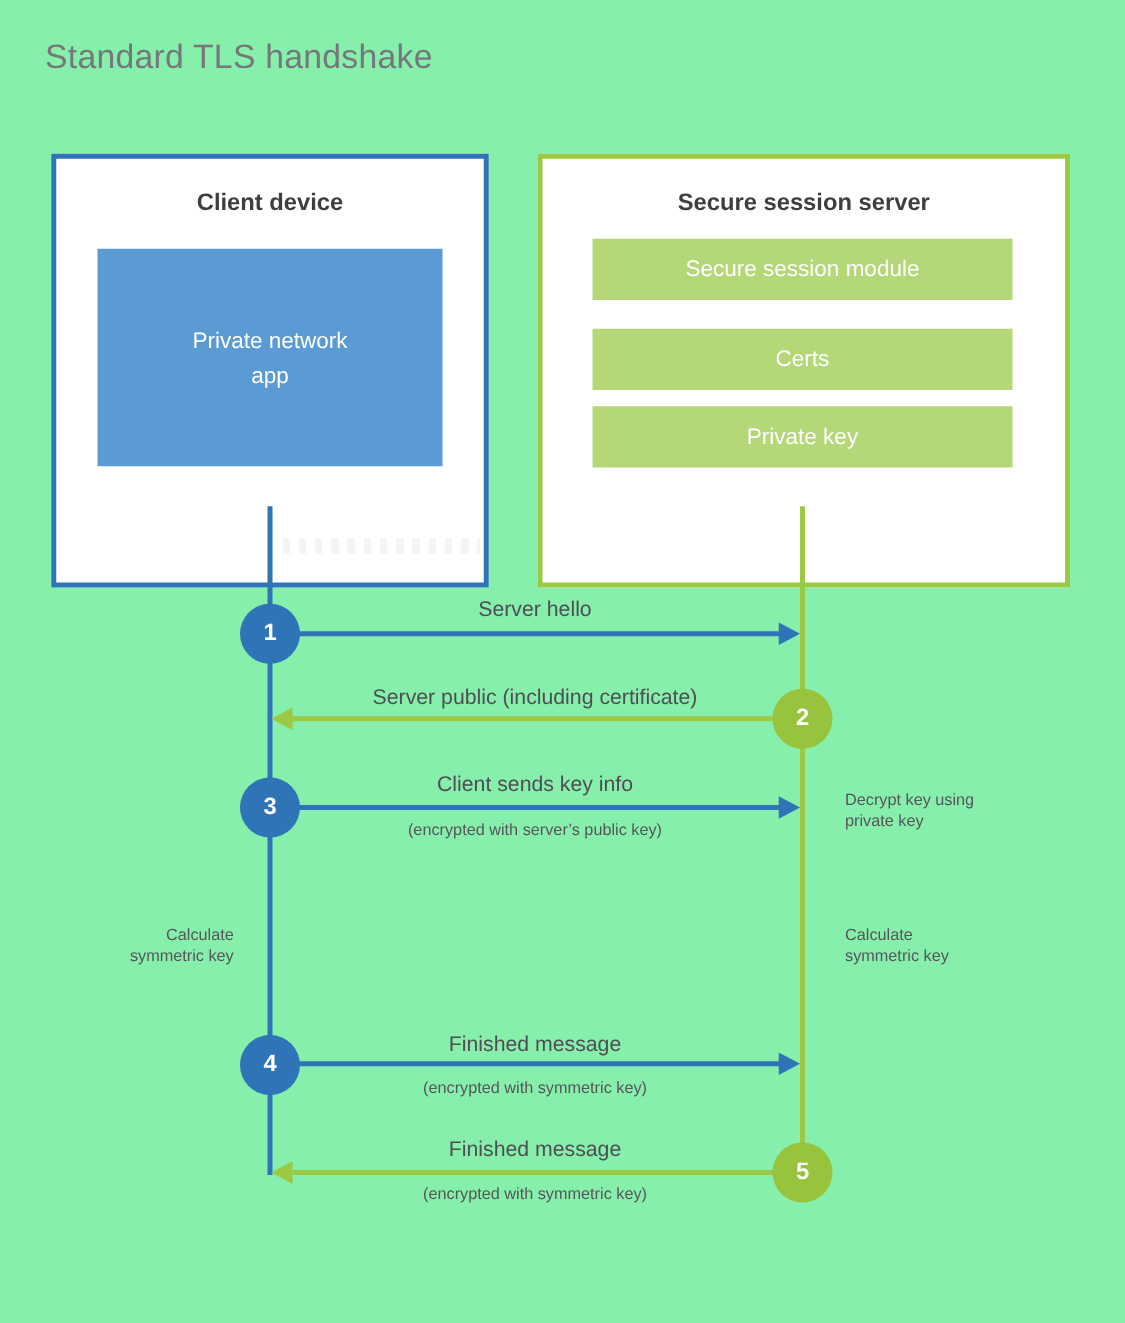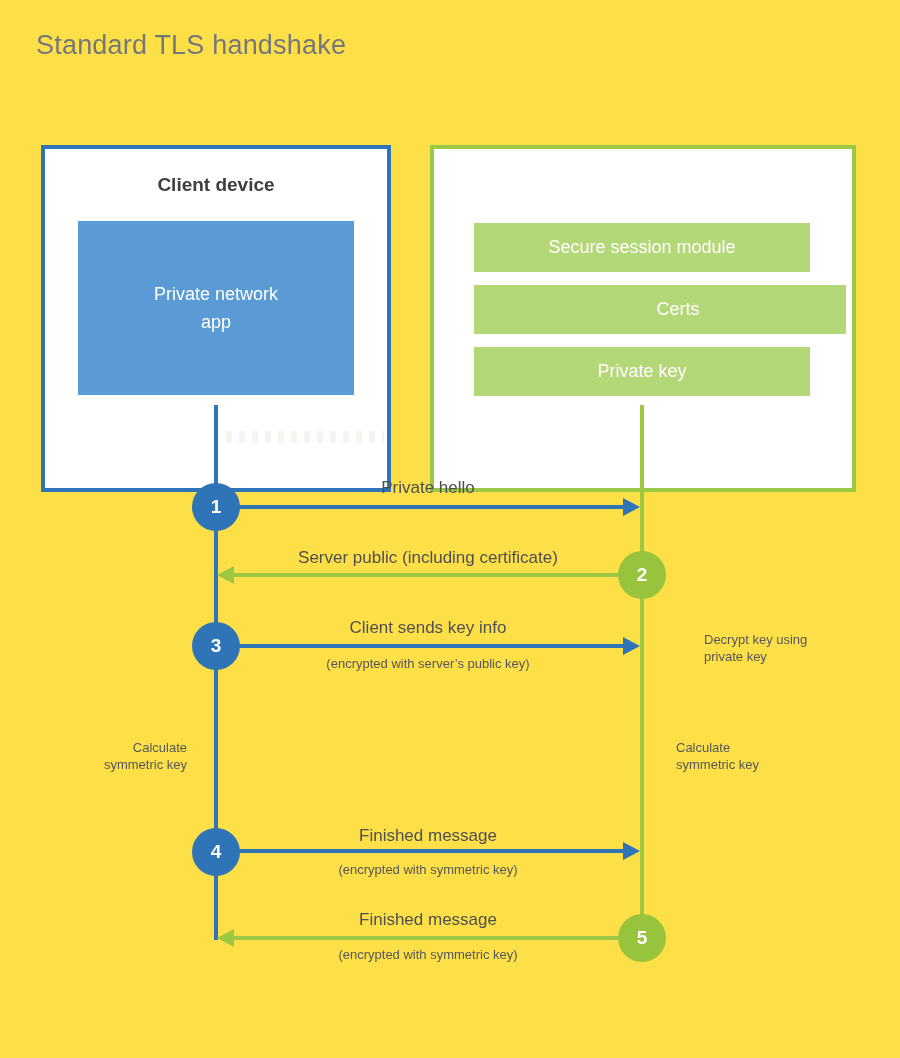"Standard TLS handshake" .canvas { background: #fde047 -> #86efac }
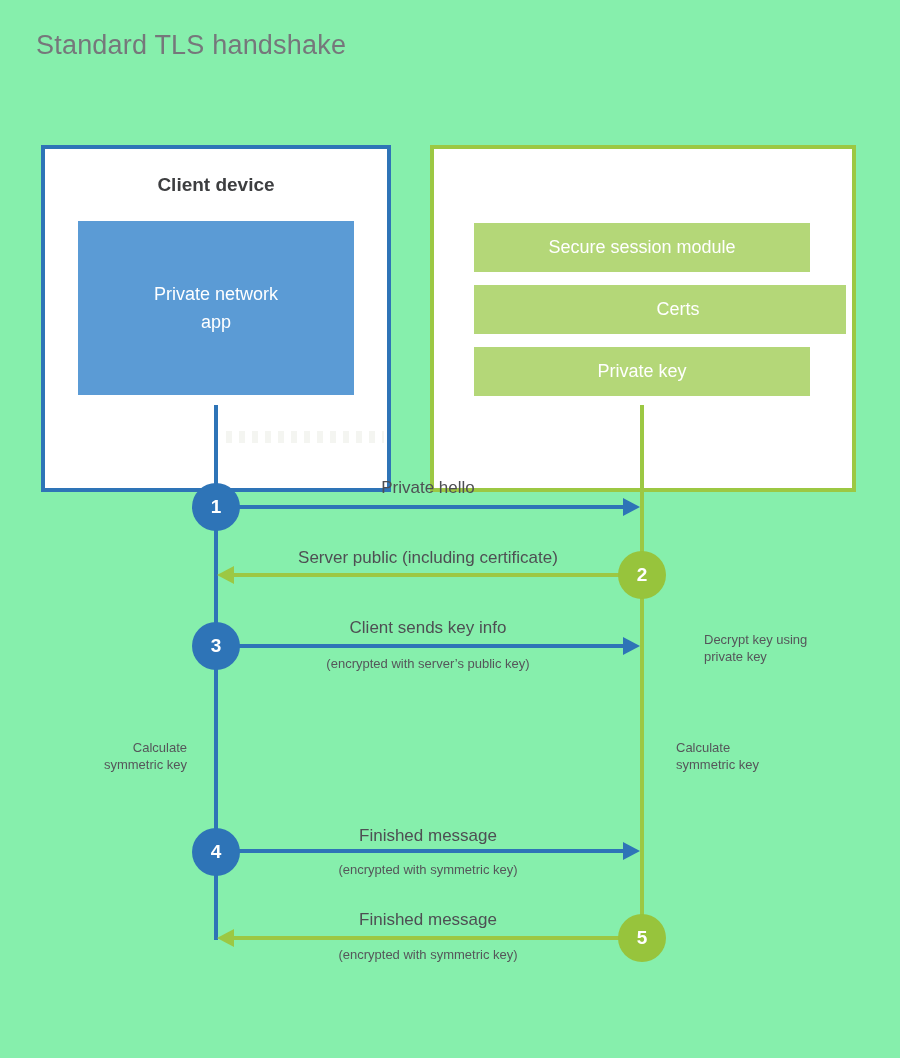"Client device" .entity-box { margin-top: 22px -> none }
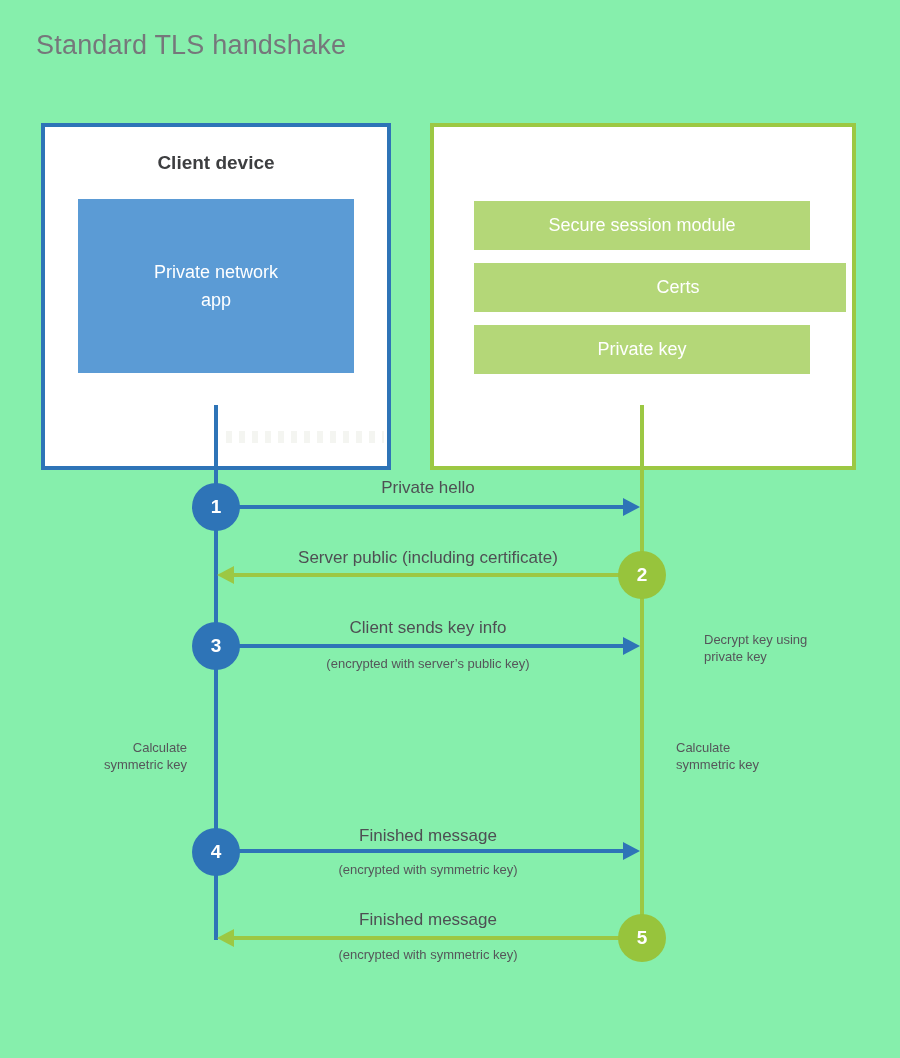"Secure session server" div.box-title { html: none -> <div>Secure session server</div> }
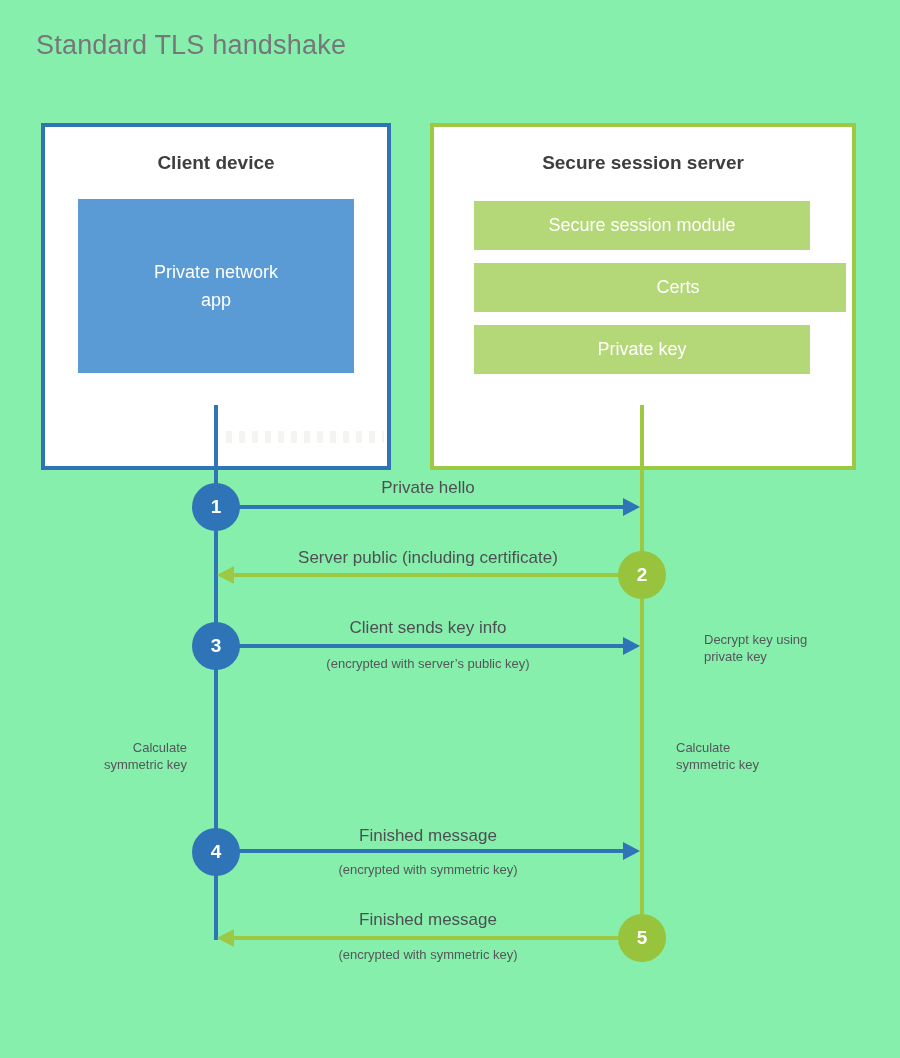"Secure session module" .bar-0 { top: 74px -> 64px }
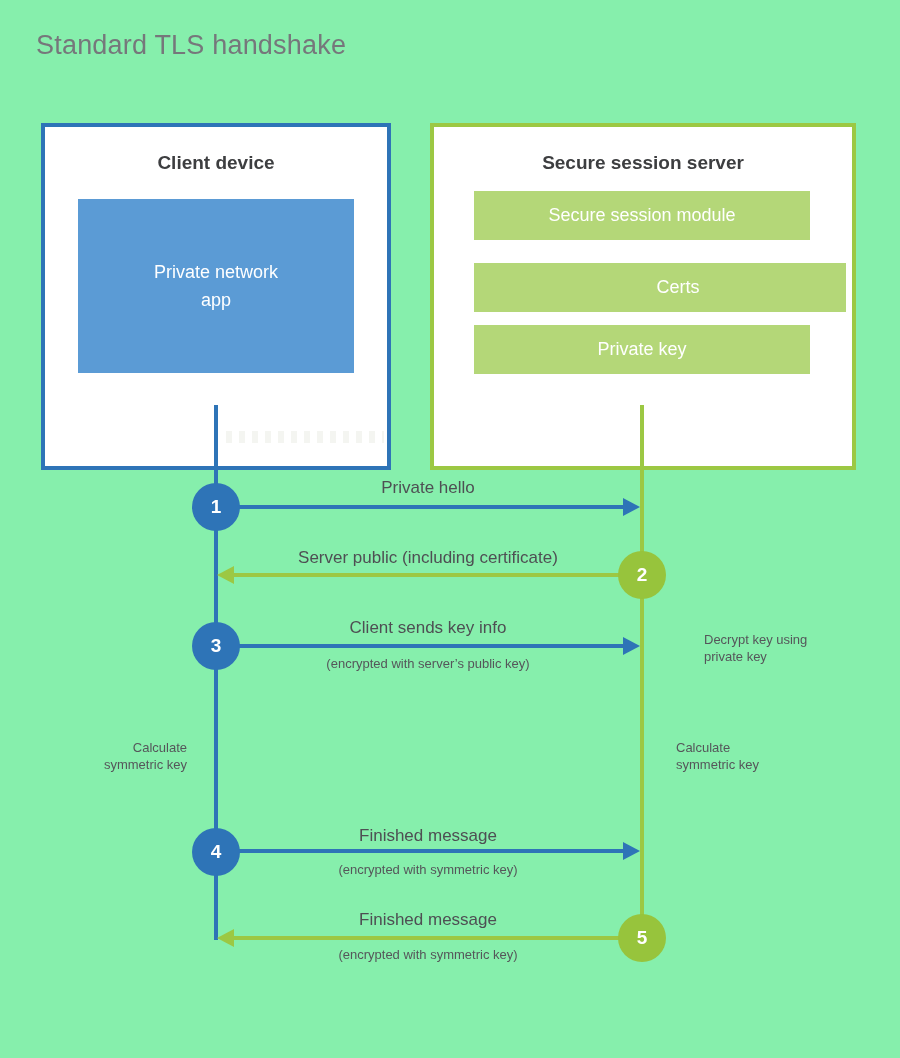"Certs" .bar-1 { padding-left: 36px -> none }
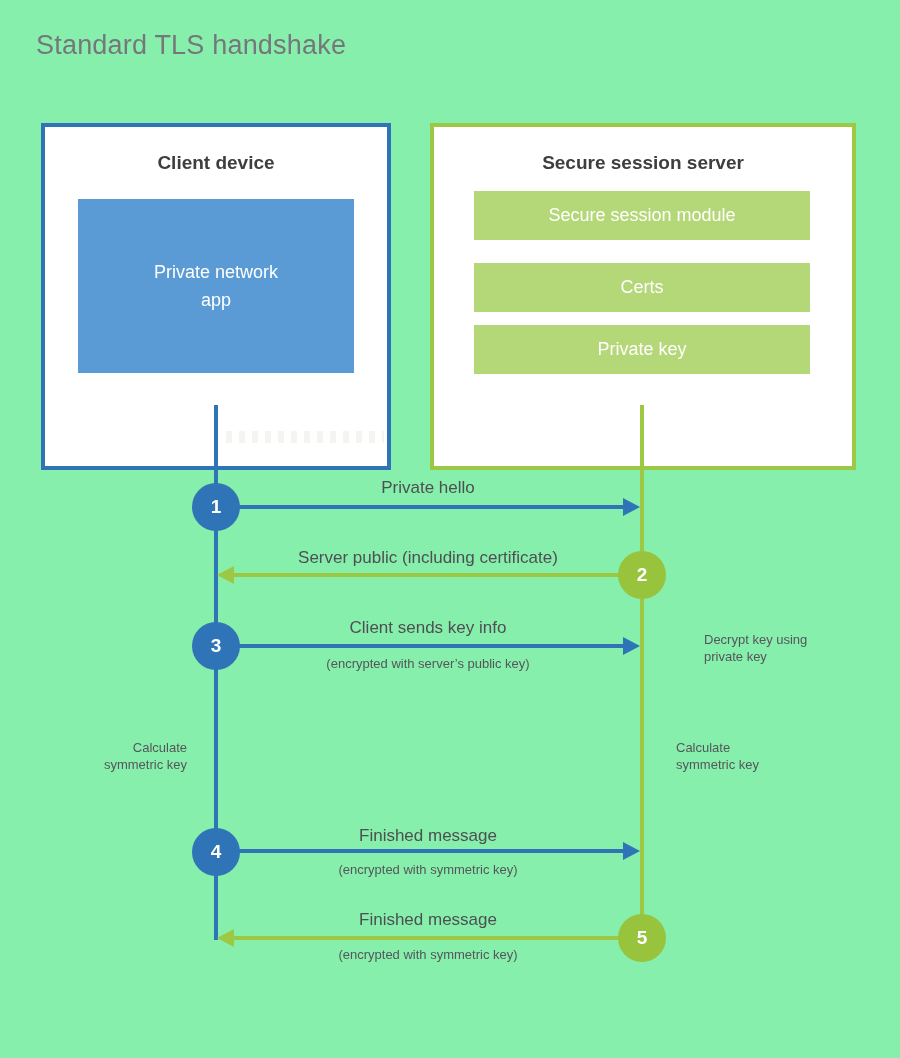"Private hello" div.msg-label { text: Private -> Server }
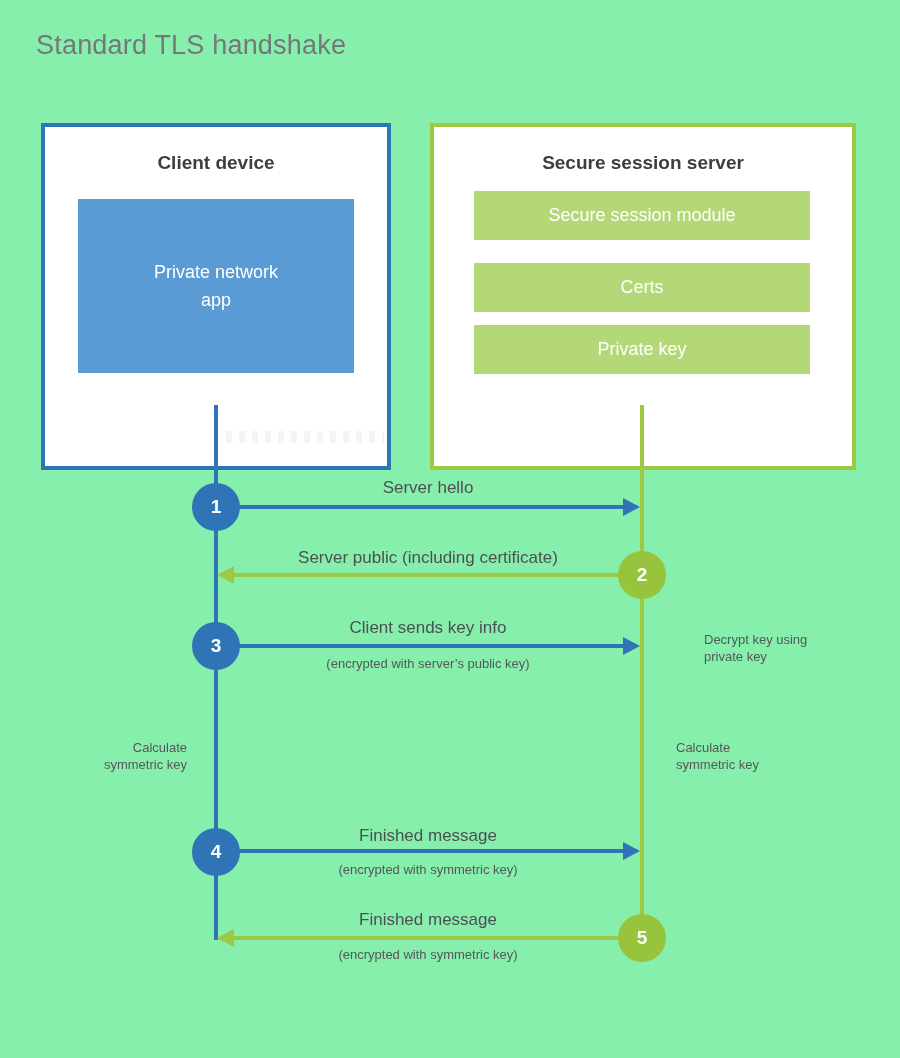"Decrypt key using" .note-decrypt { margin-left: 28px -> none }
